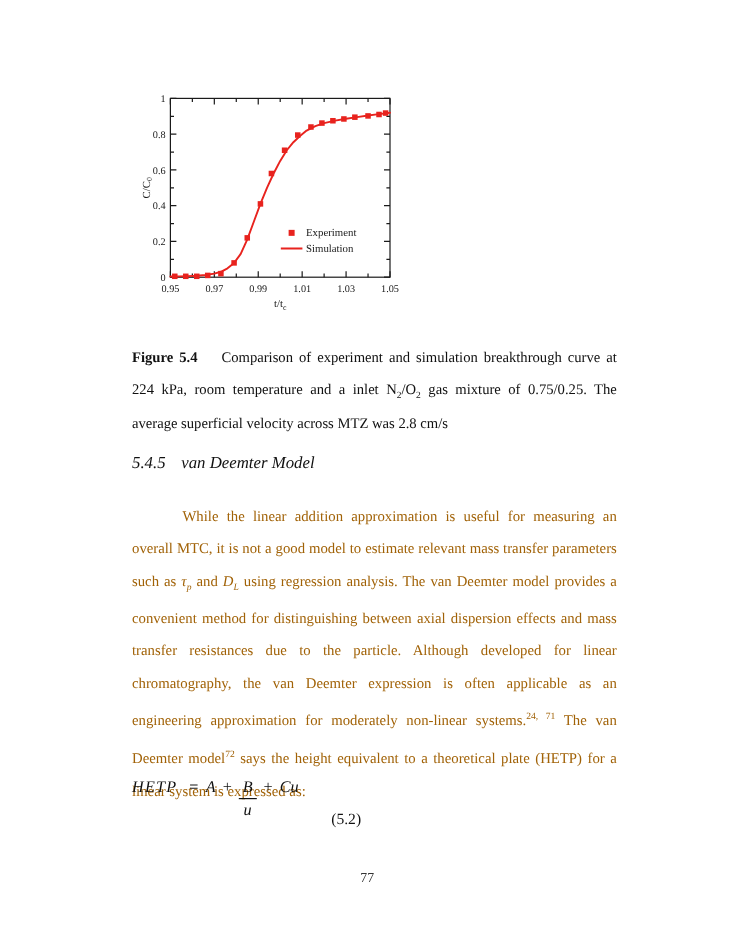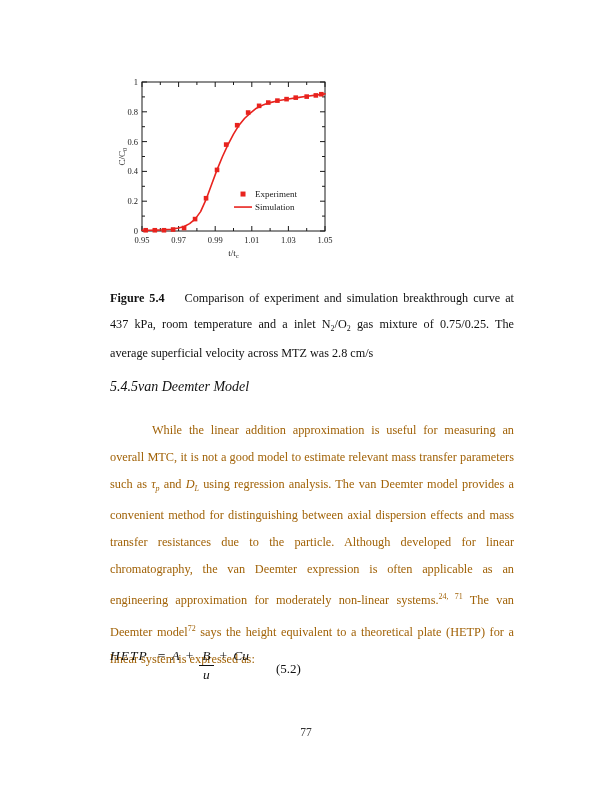"Comparison of experiment and simulation" span { text: 437 -> 224 }
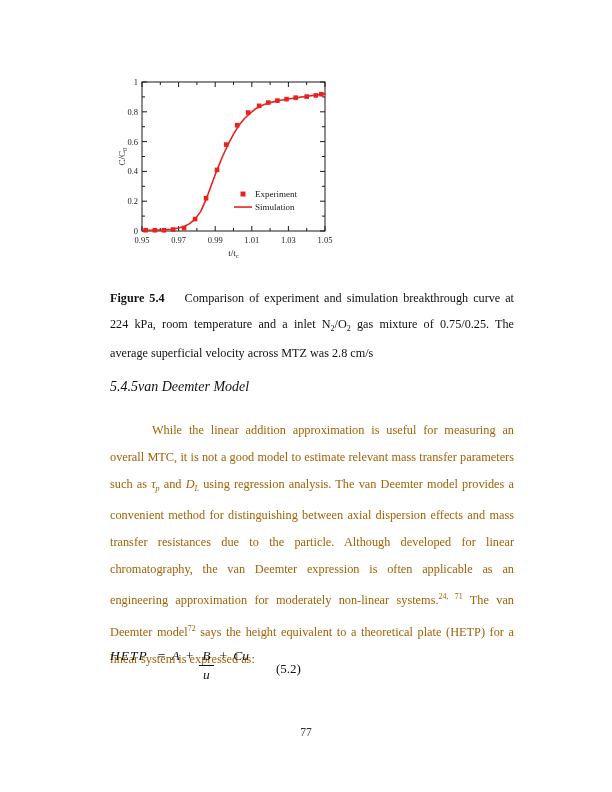"van Deemter Model" .heading .htitle { margin-left: none -> 13px }
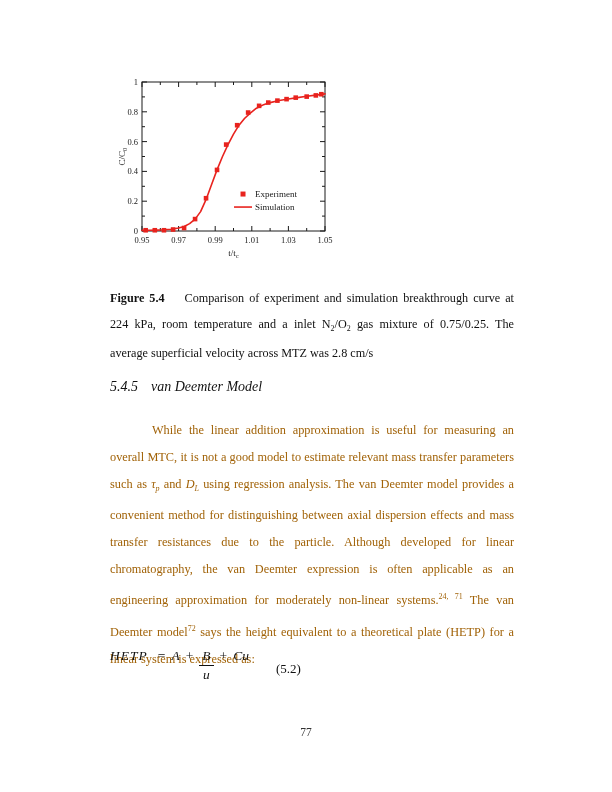"(5.2)" .eq-number { top: 13px -> 27px }
